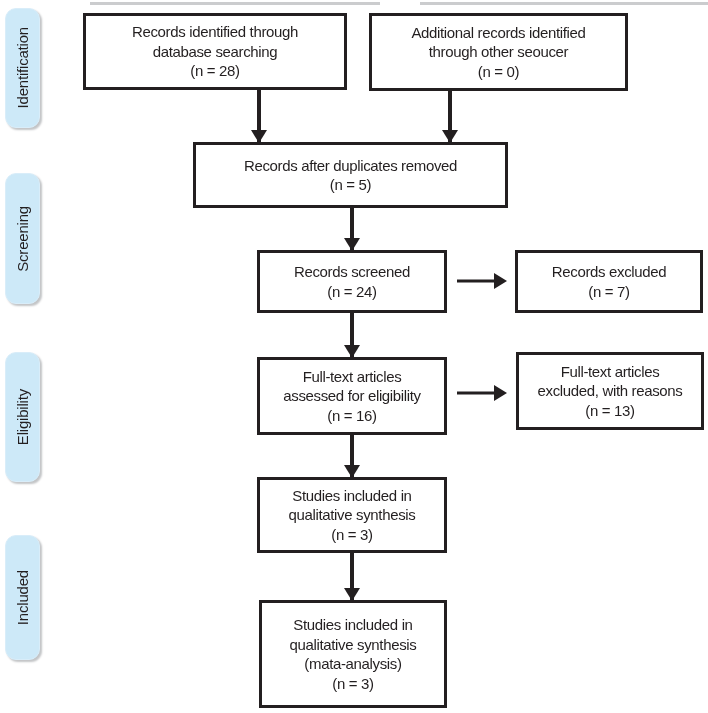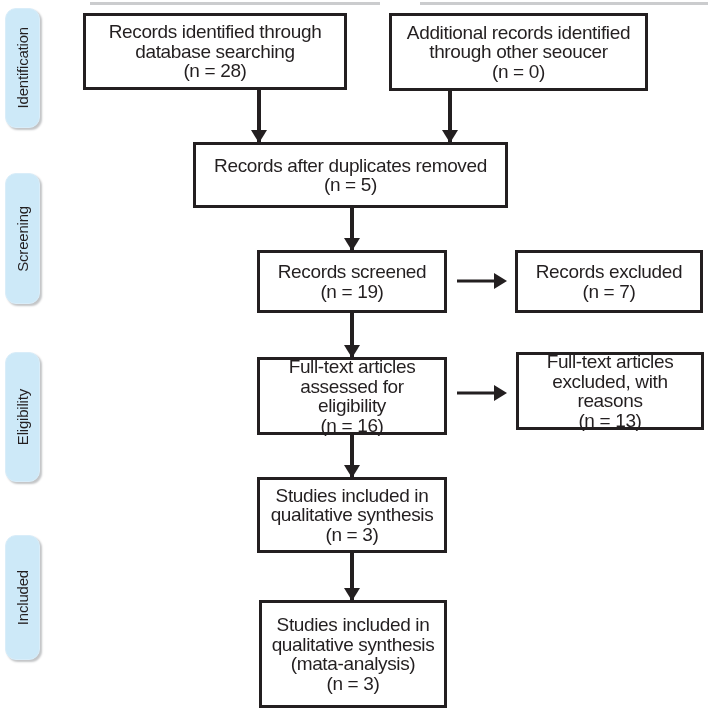"Records identified through" .node .node-text { font-size: 19px -> 15px }
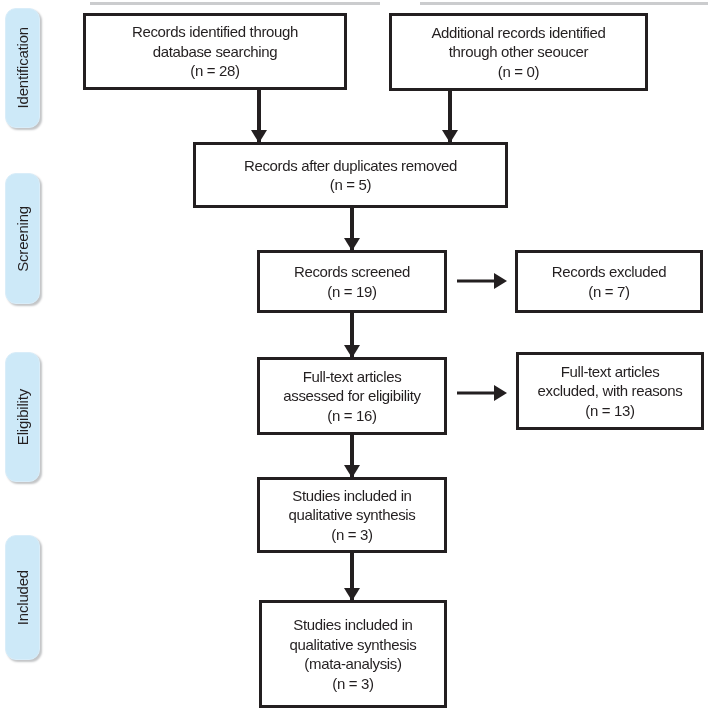"Additional records identified" #node-additional { left: 389px -> 369px }
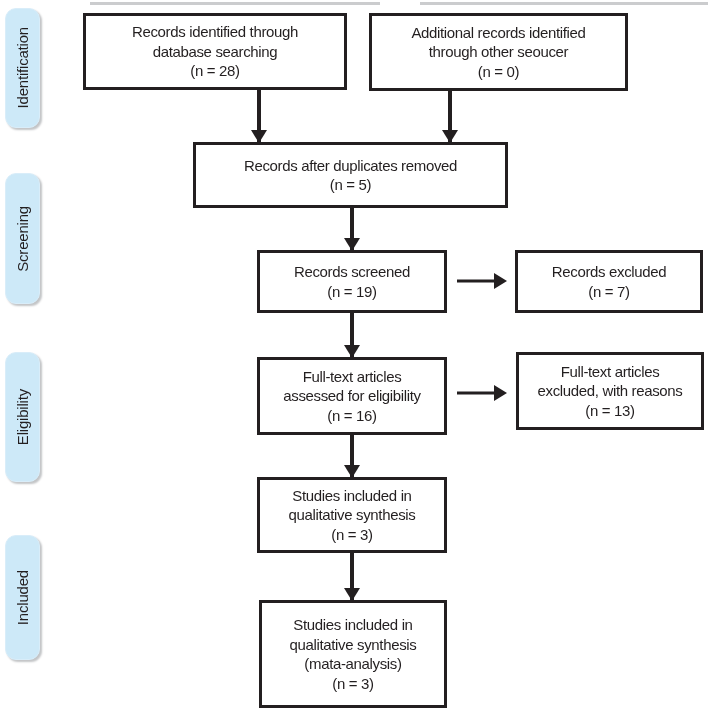"Records screened" div.node-text { text: 19 -> 24 }
